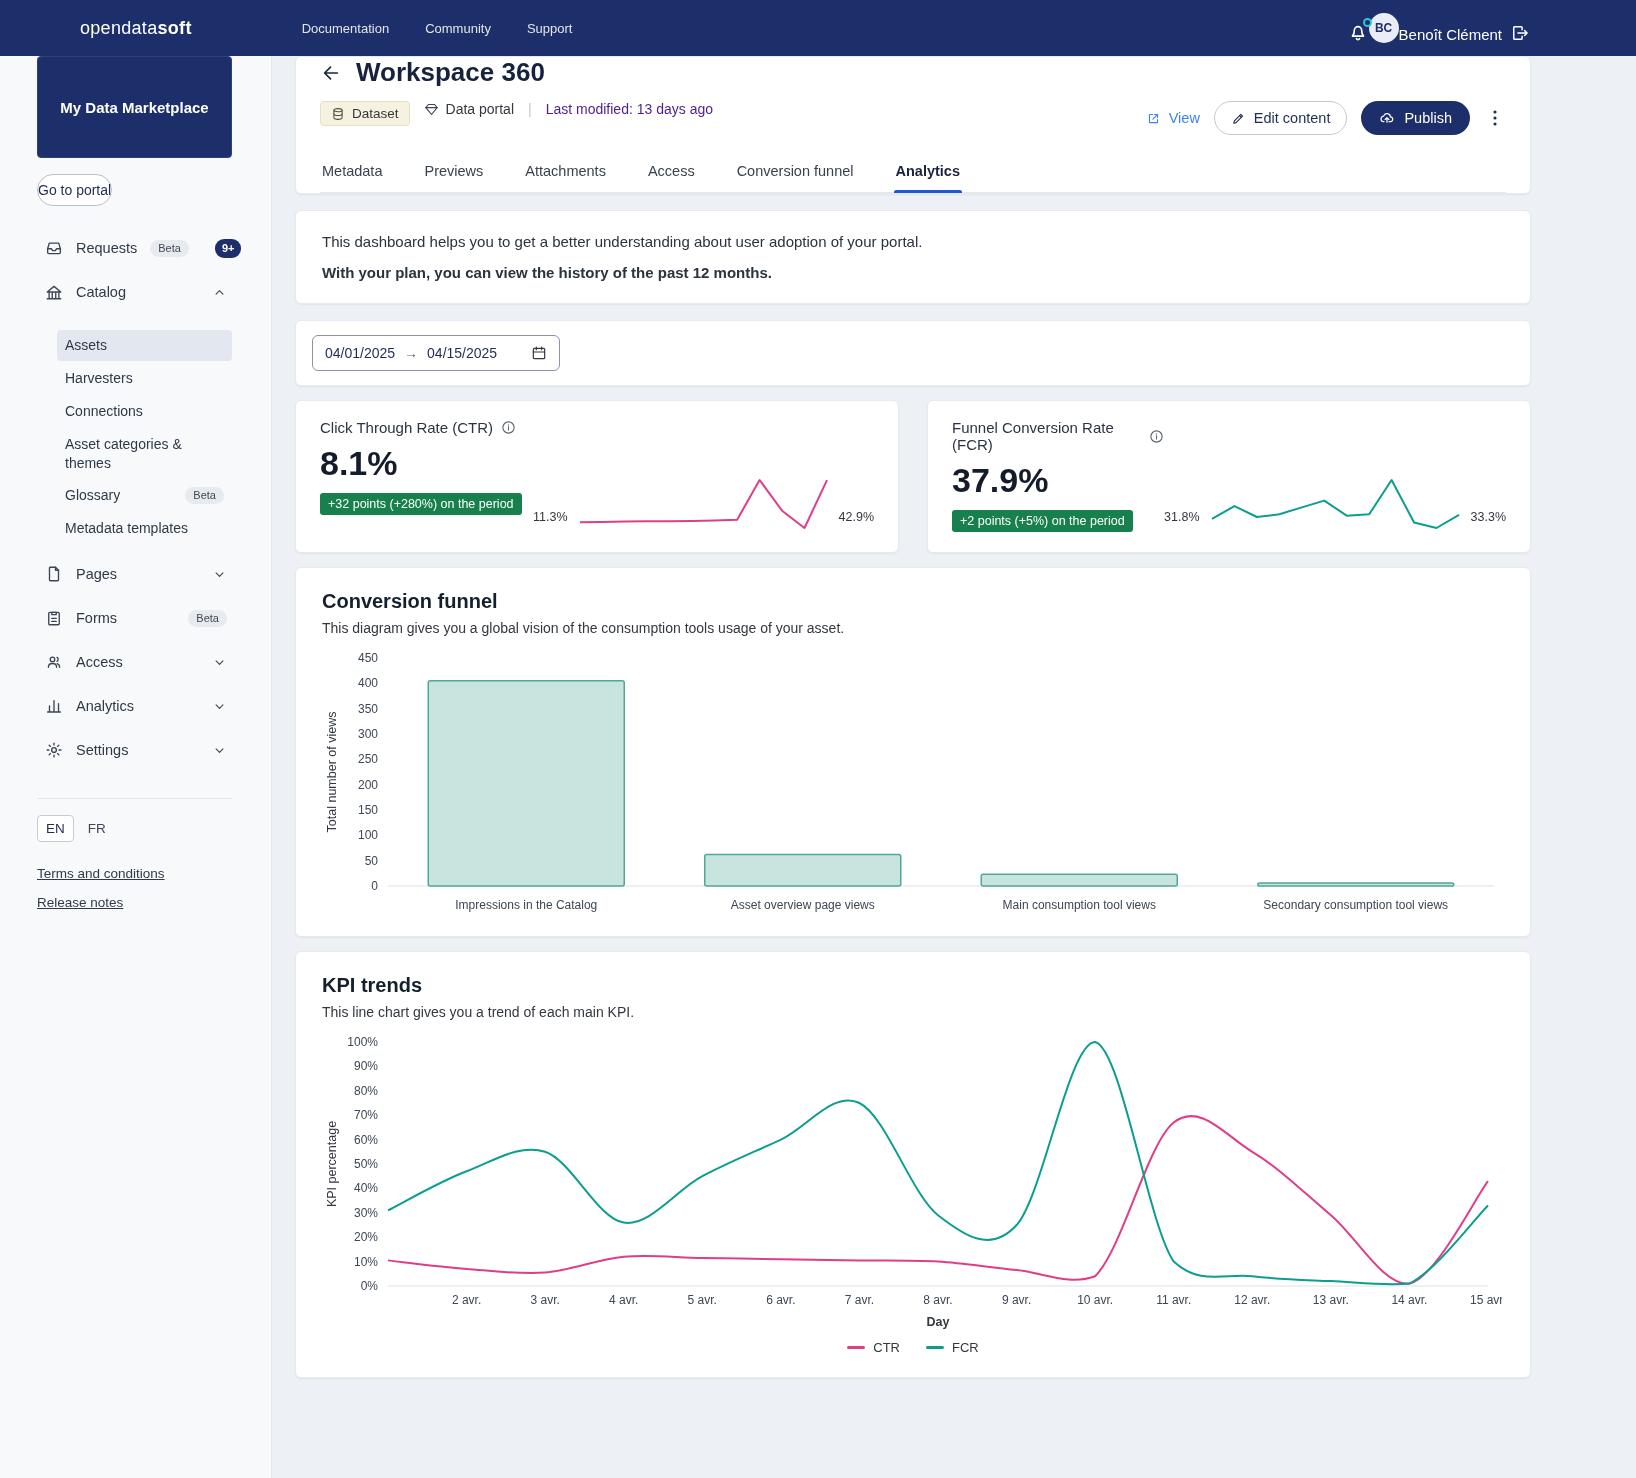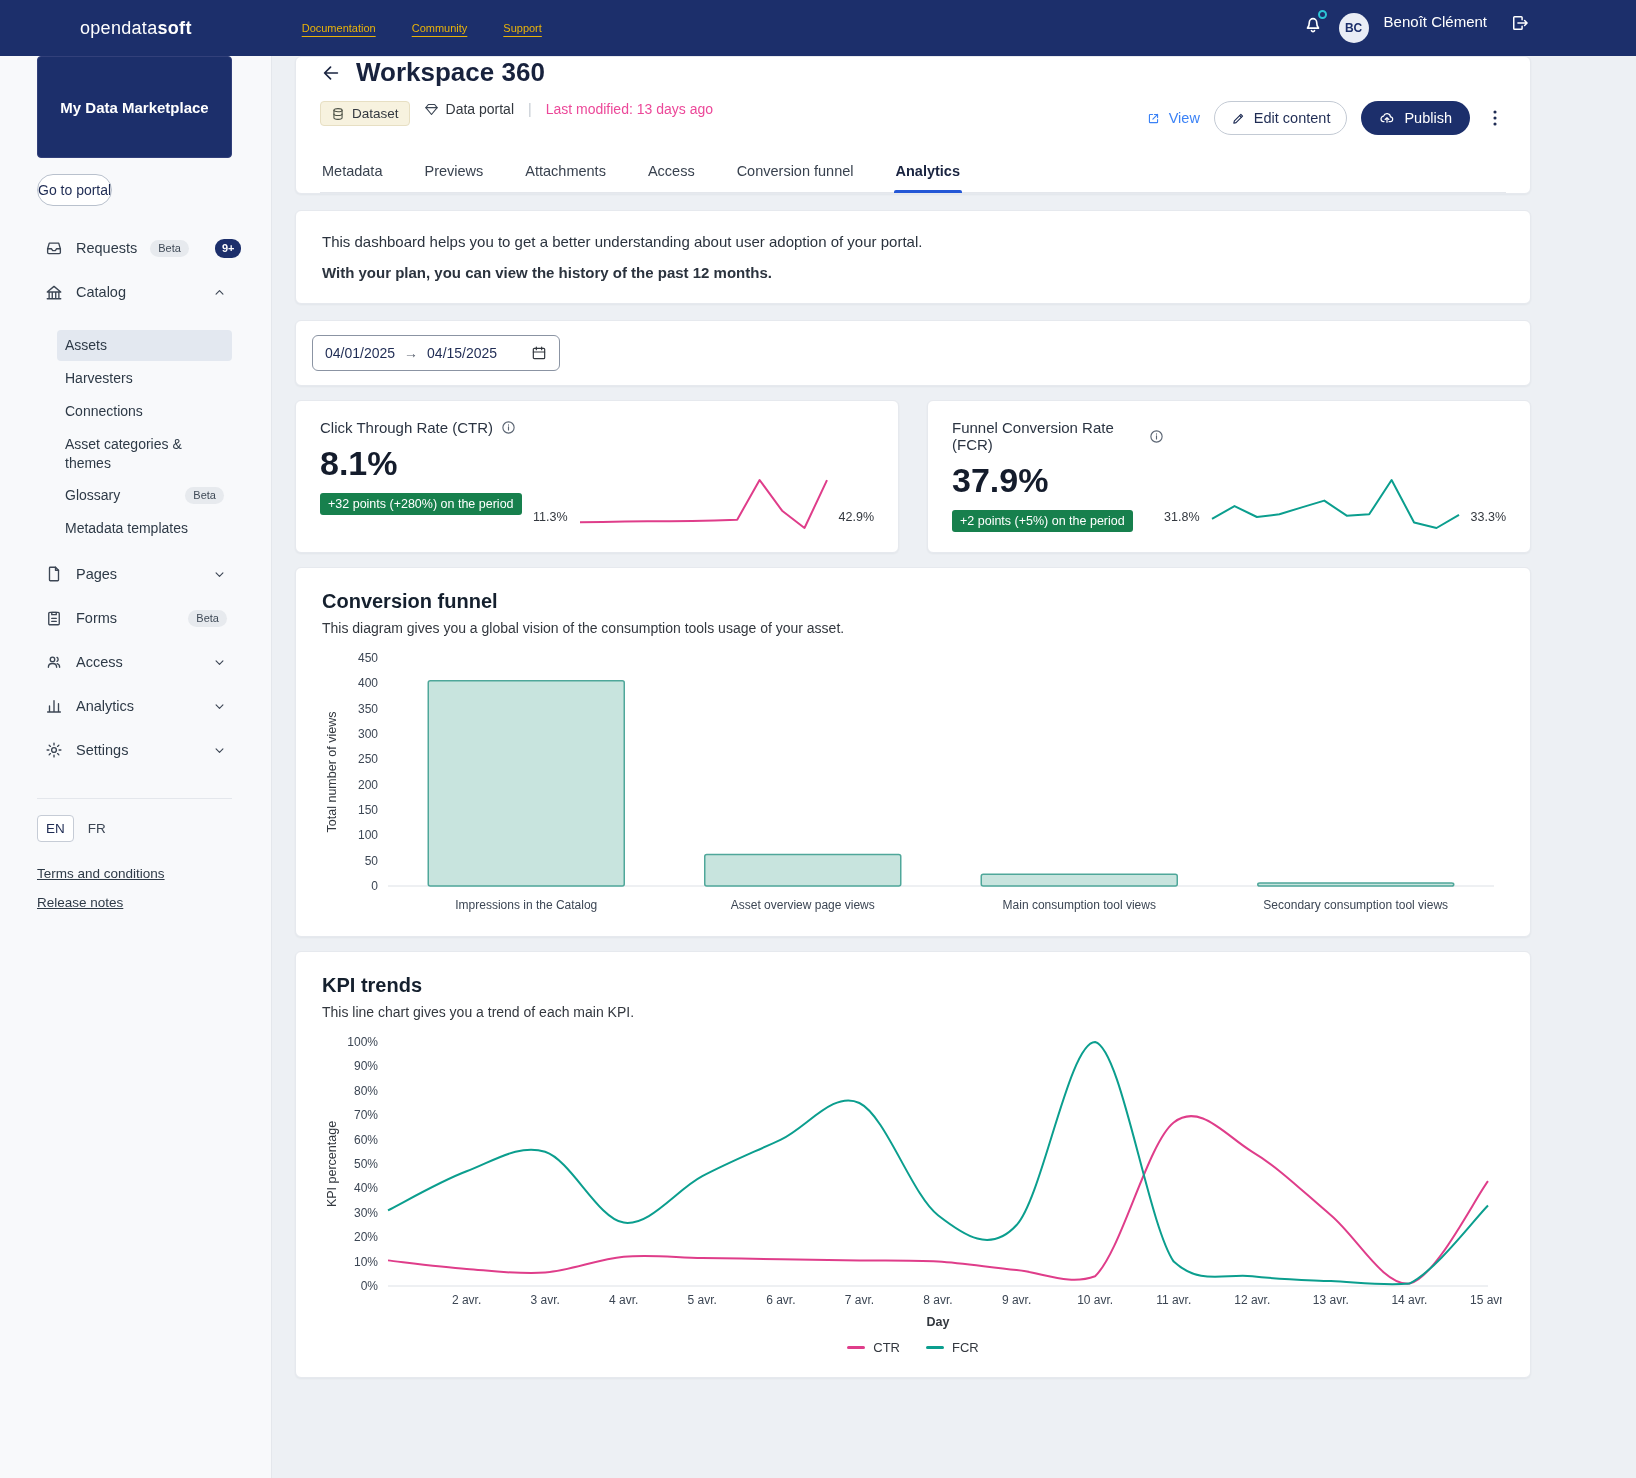"Documentation" .topnav a { color: #eab308 -> #e5e5e5; font-size: 11px -> 13px; text-decoration: underline -> none }
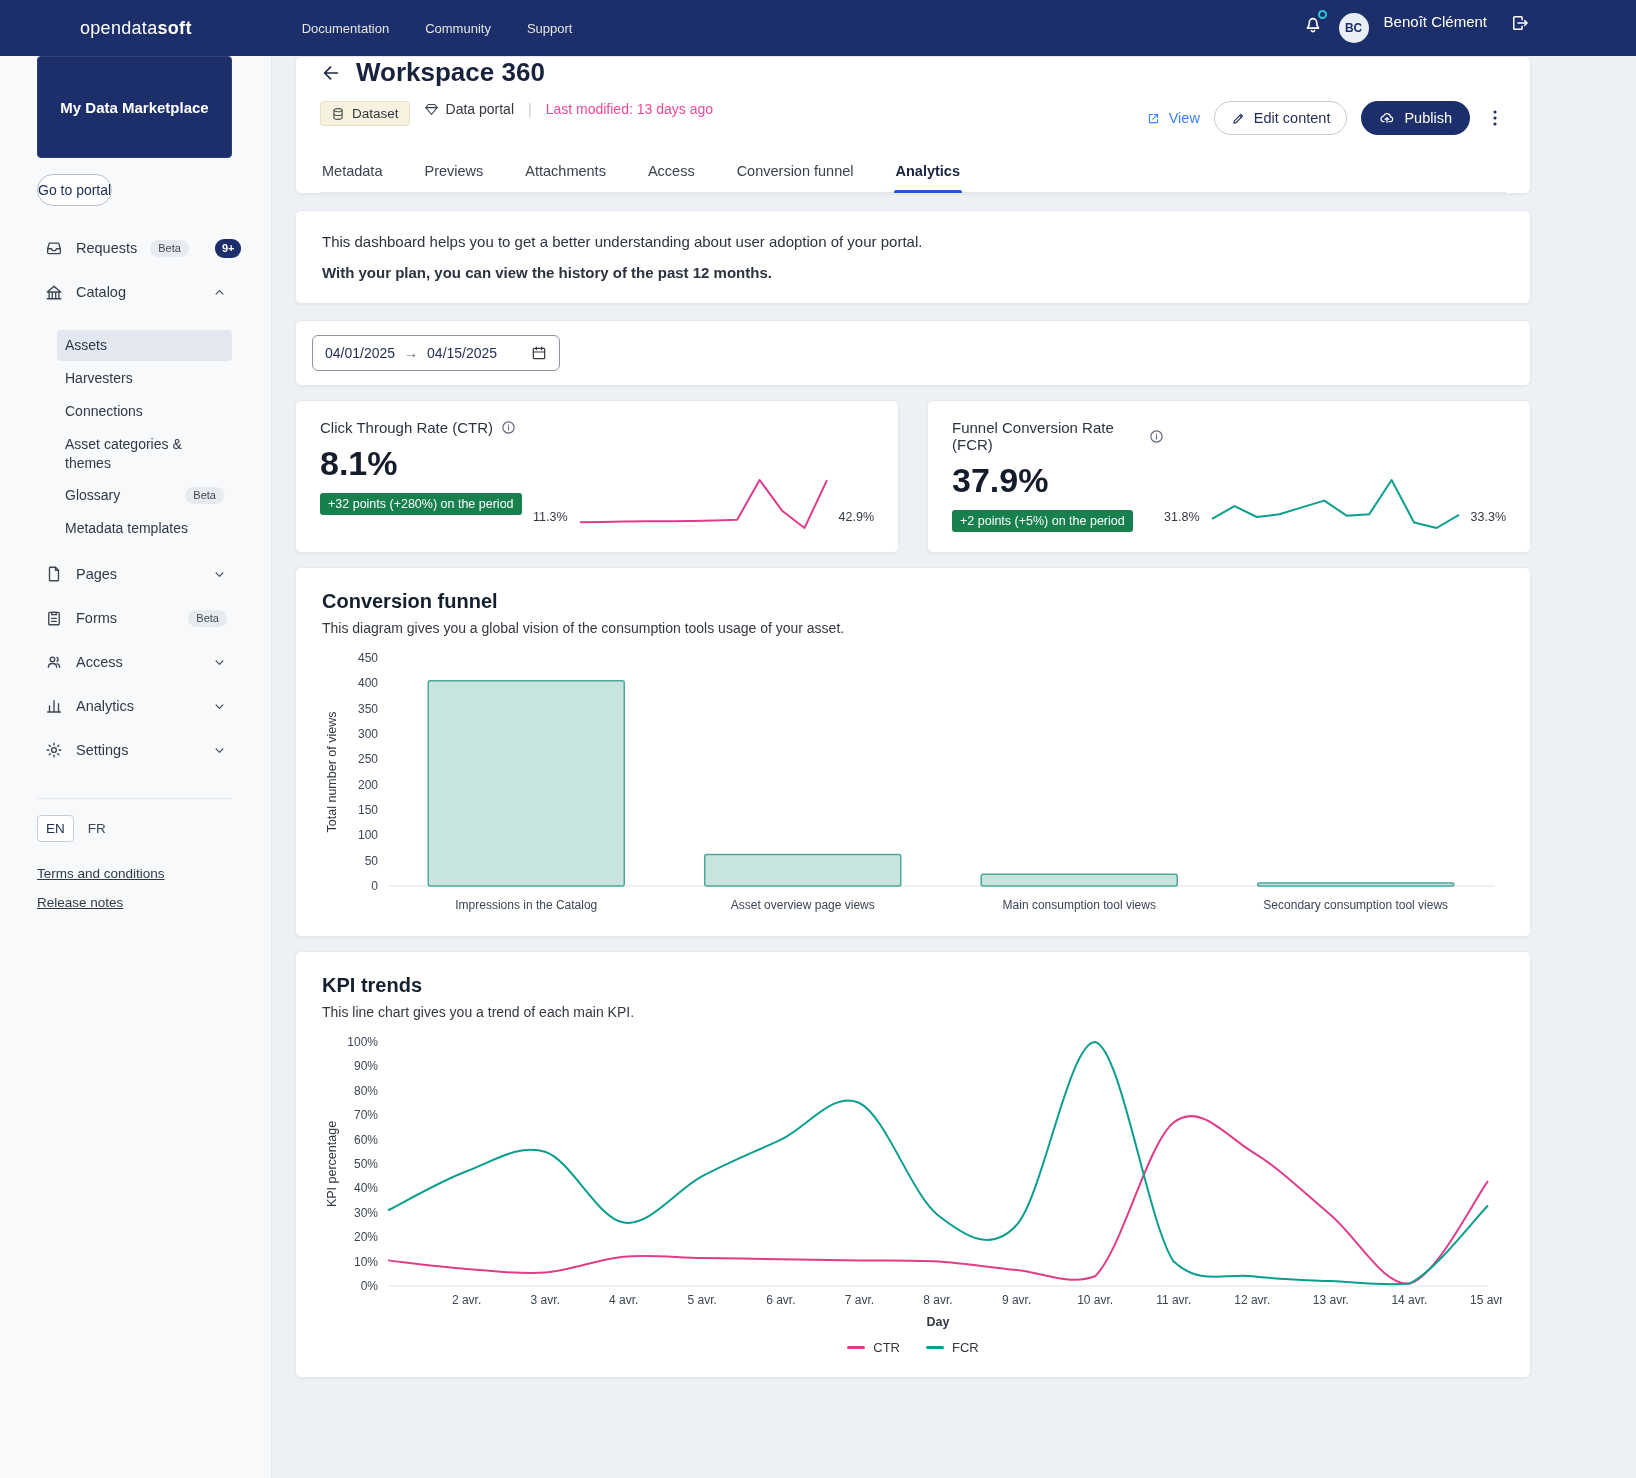"BC" .top-right { align-items: flex-start -> flex-end; gap: 15px -> none }
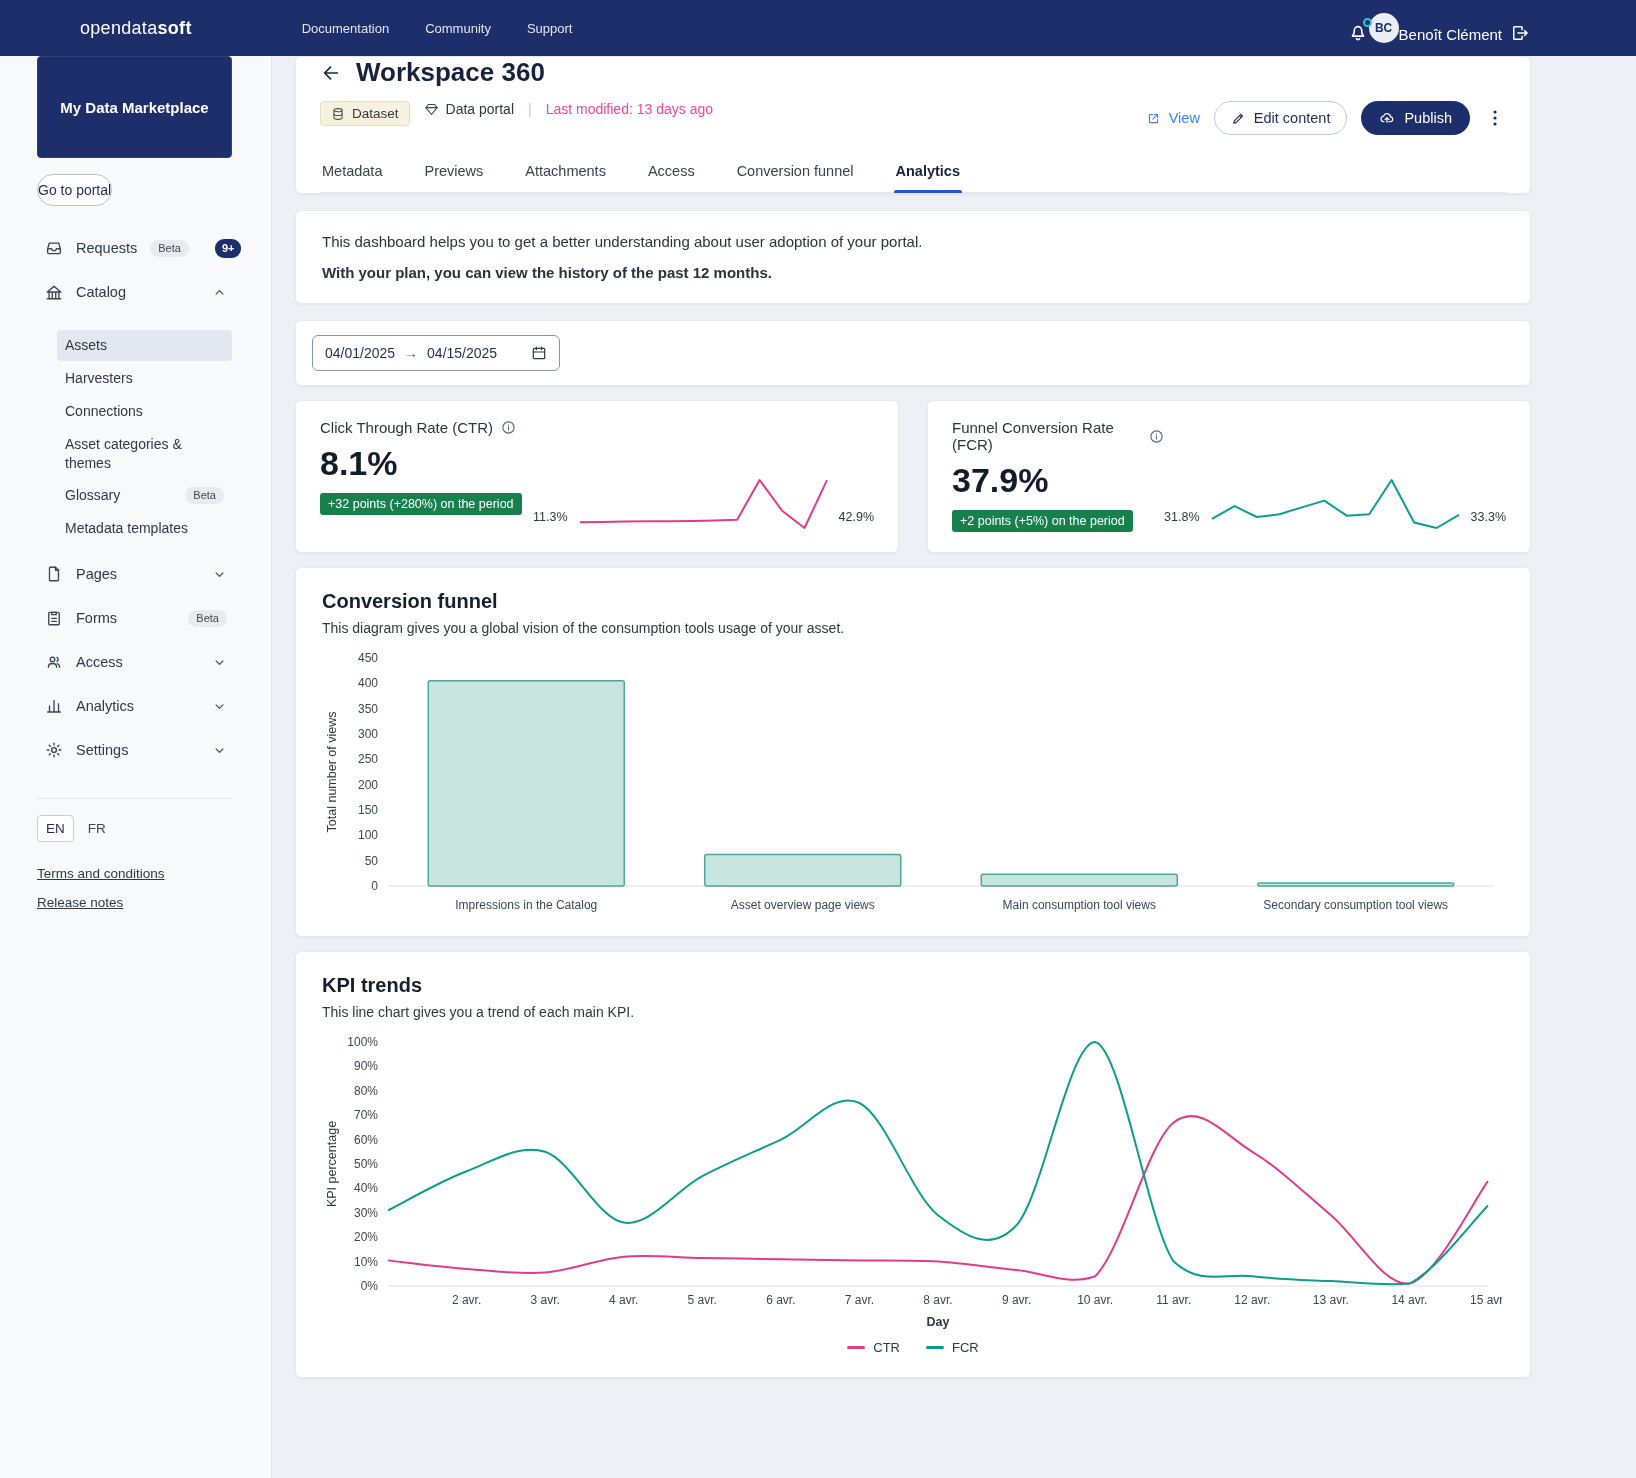"Last modified: 13 days ago" .modified { color: #ec4899 -> #4c1d95 }
